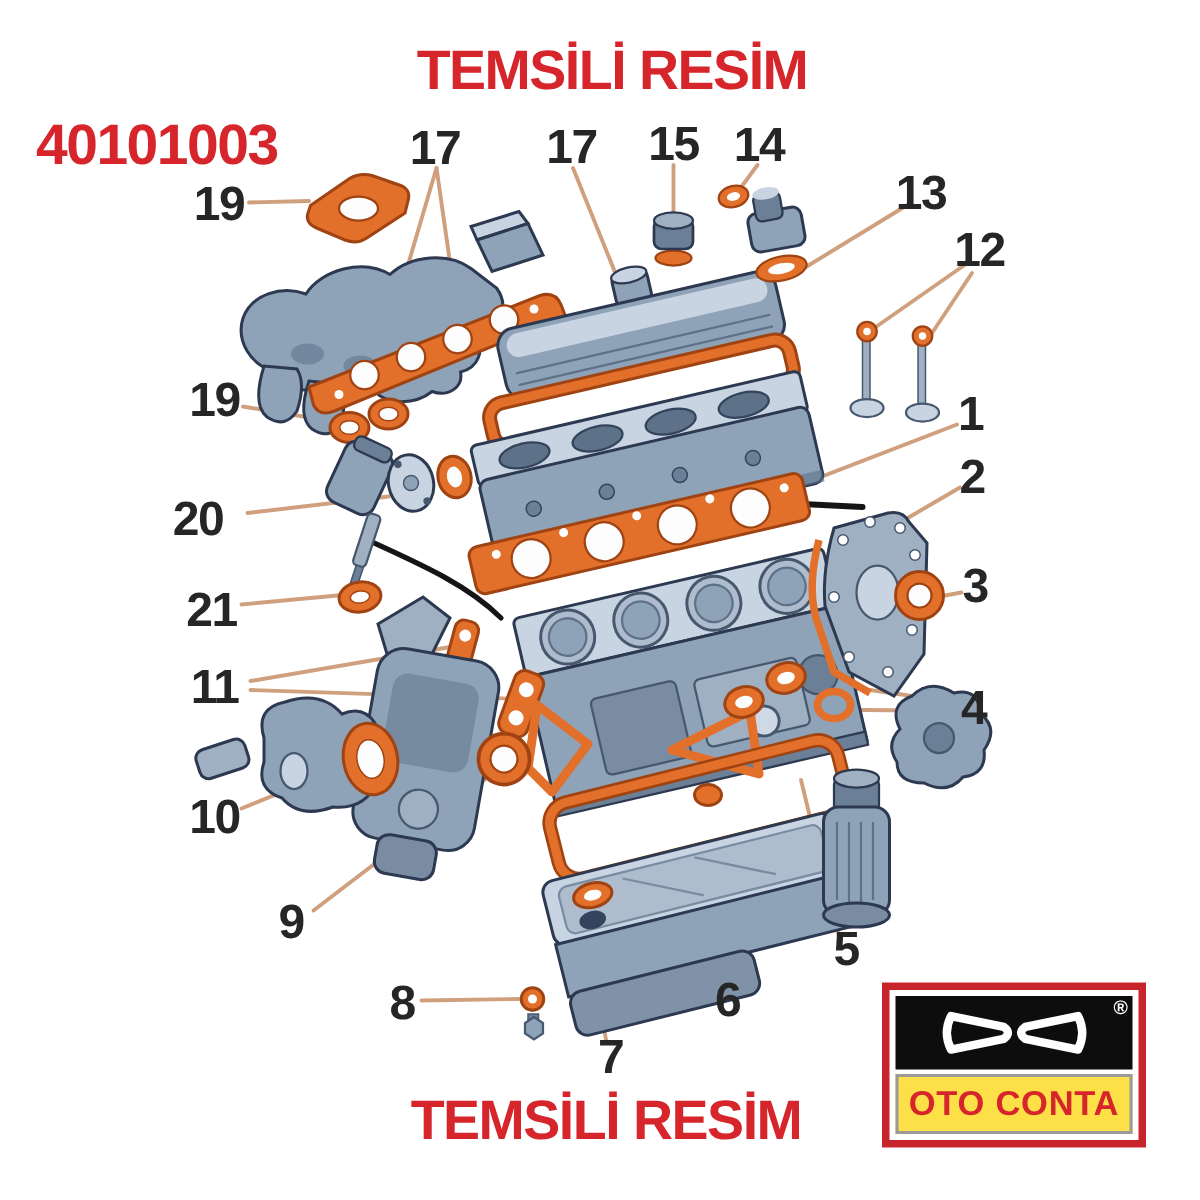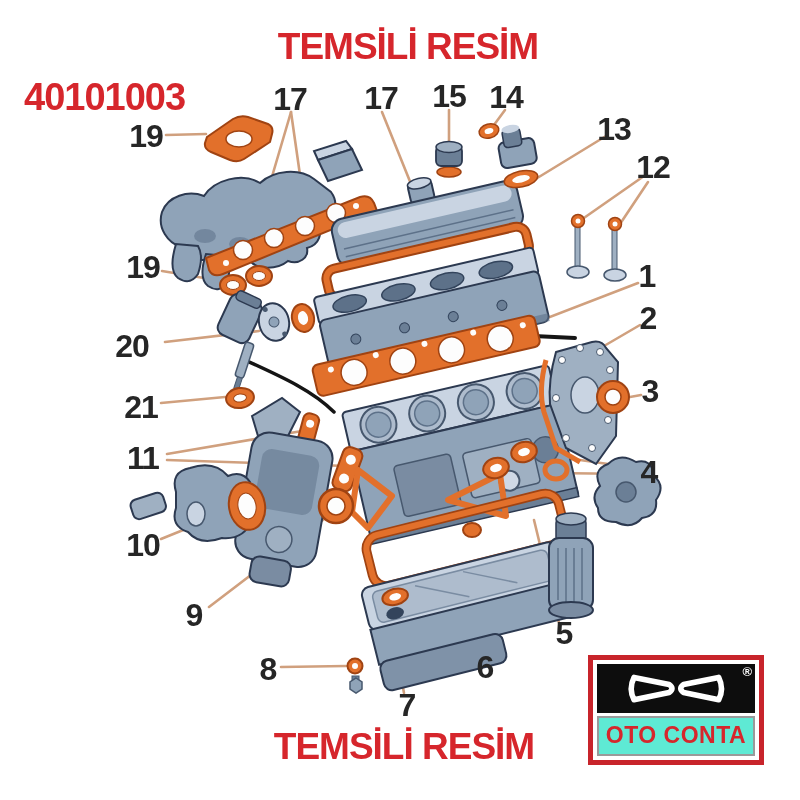"OTO CONTA" .logo-white { background: #5eead4 -> #fde047 }
